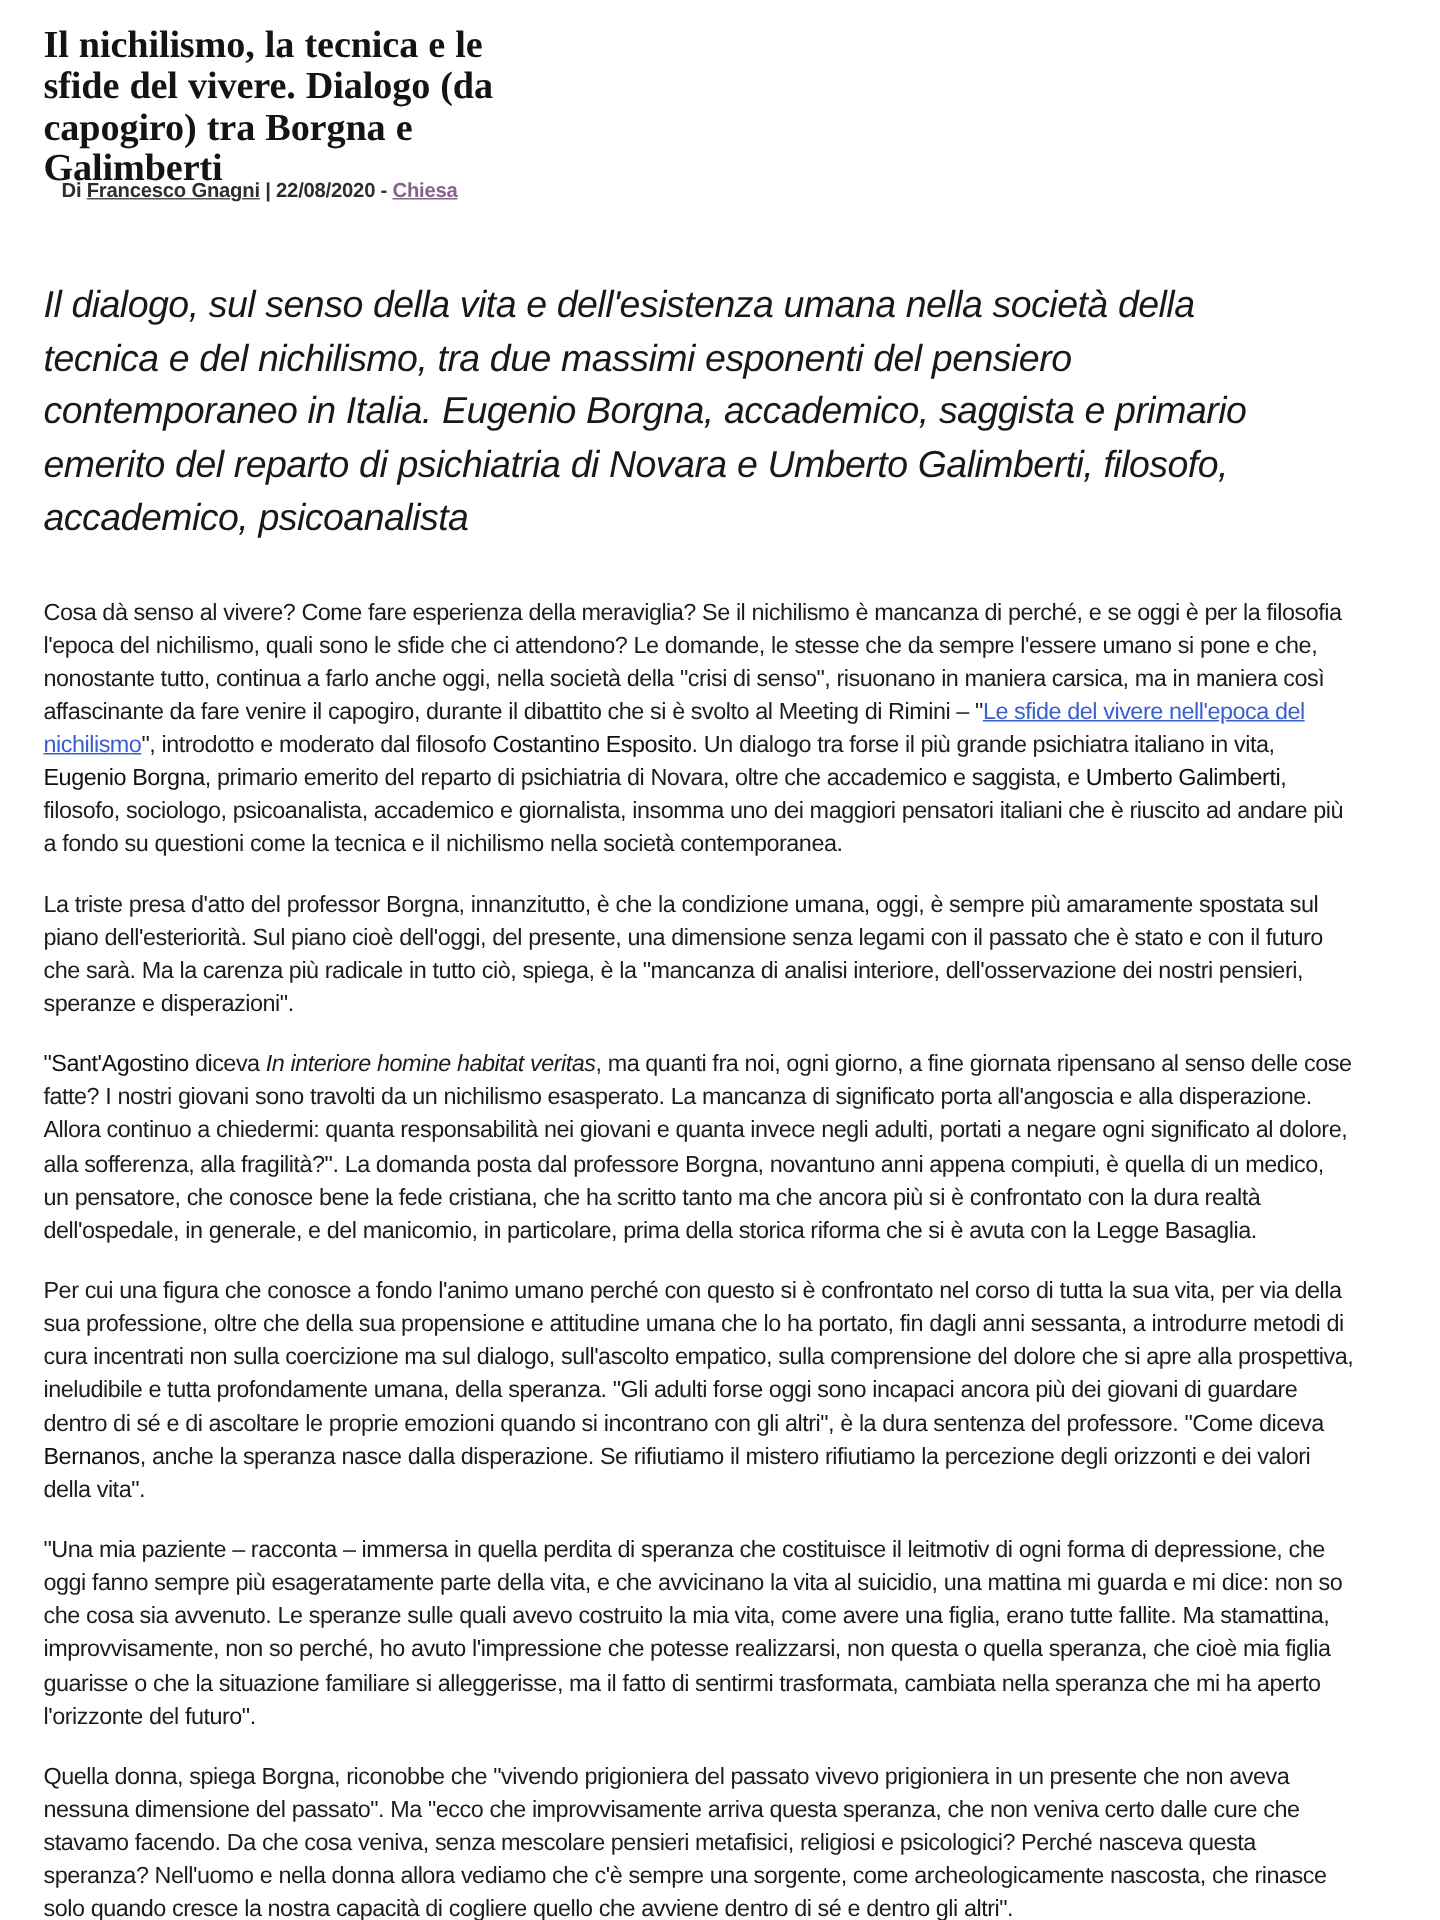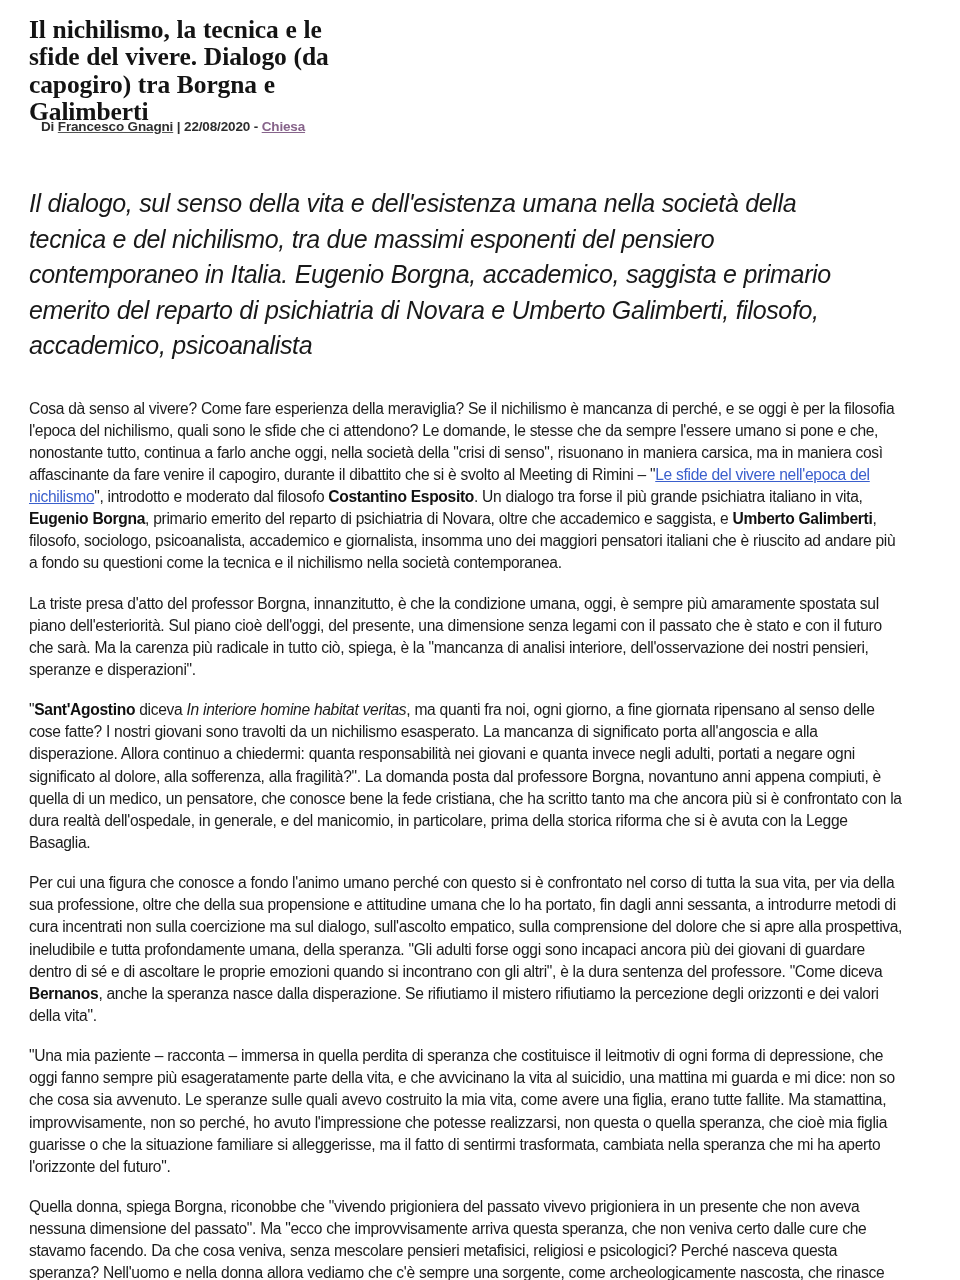"Costantino Esposito" .article-body b, .article-body strong { font-weight: bold -> normal }
